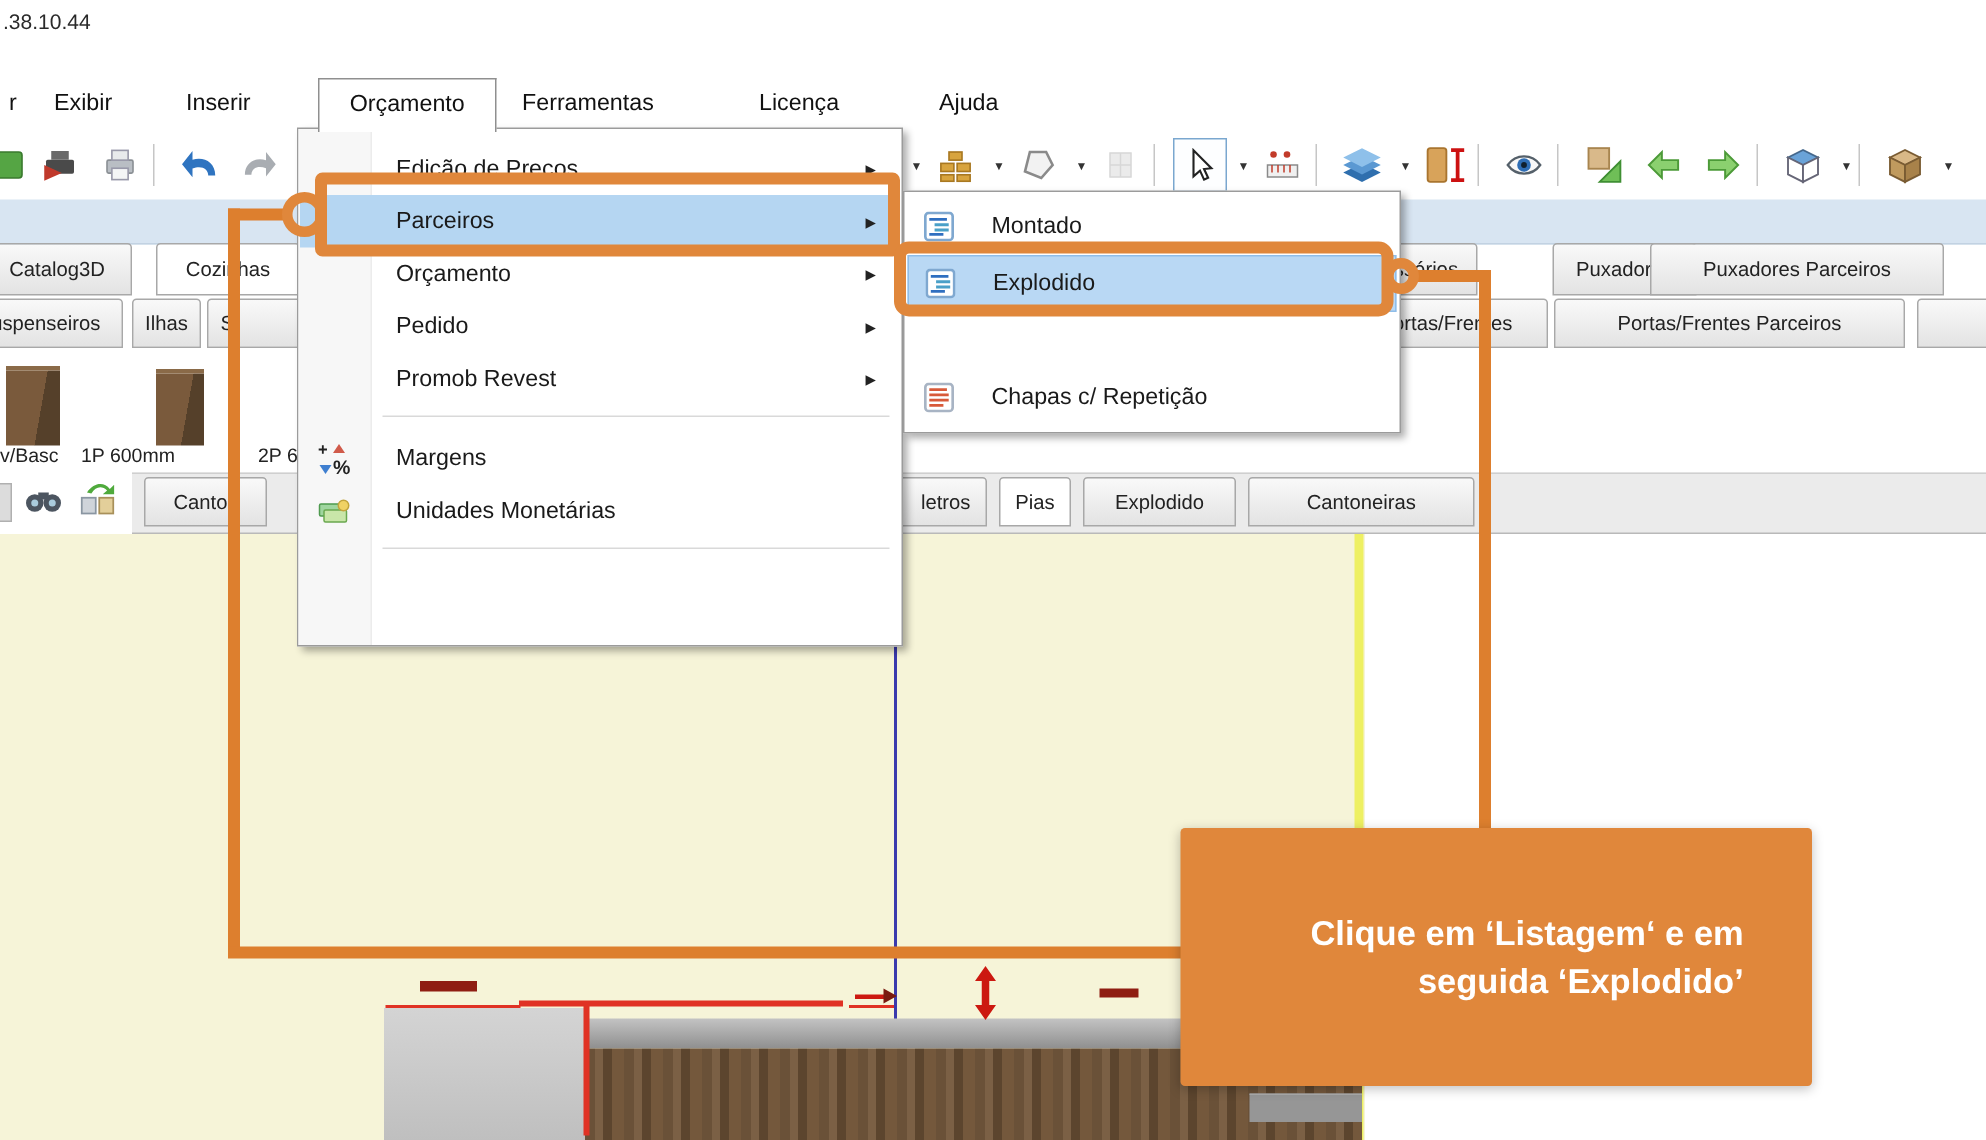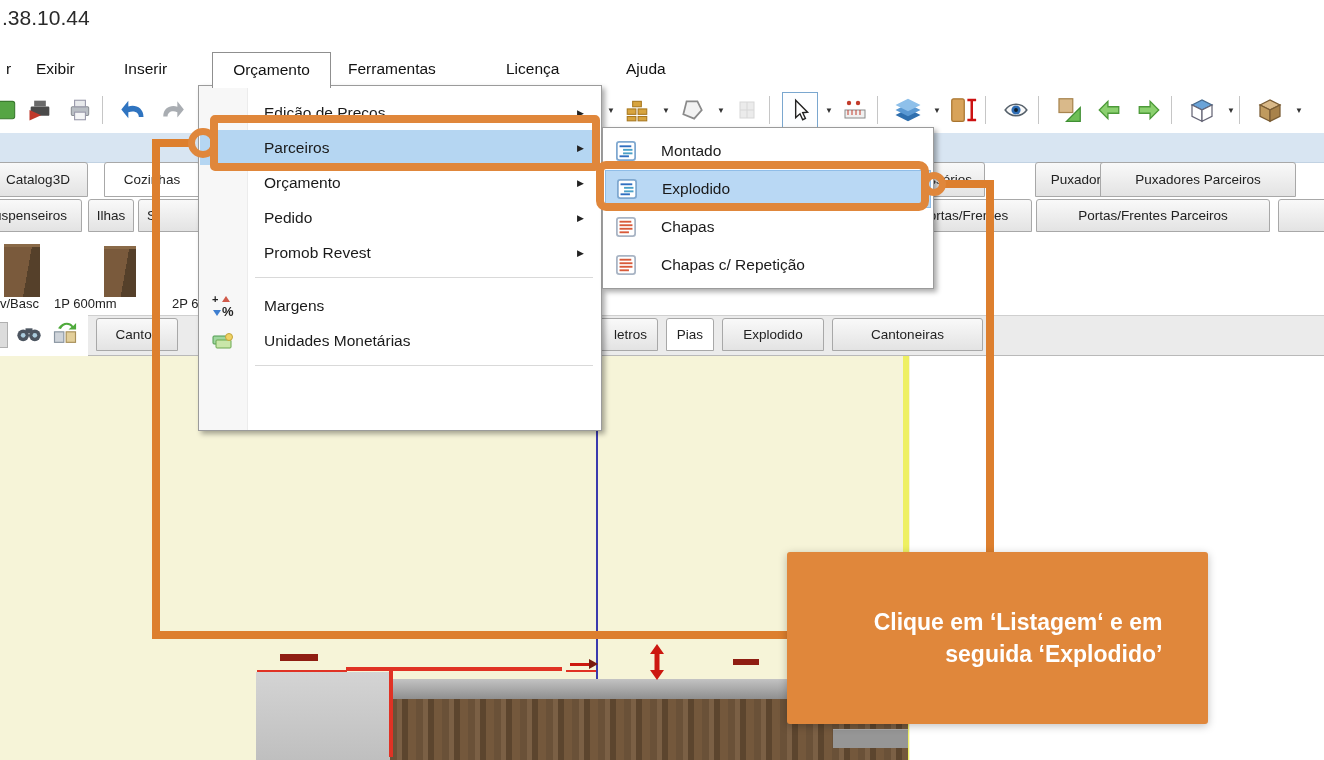".38.10.44" .version { font-size: 21px -> 14px }
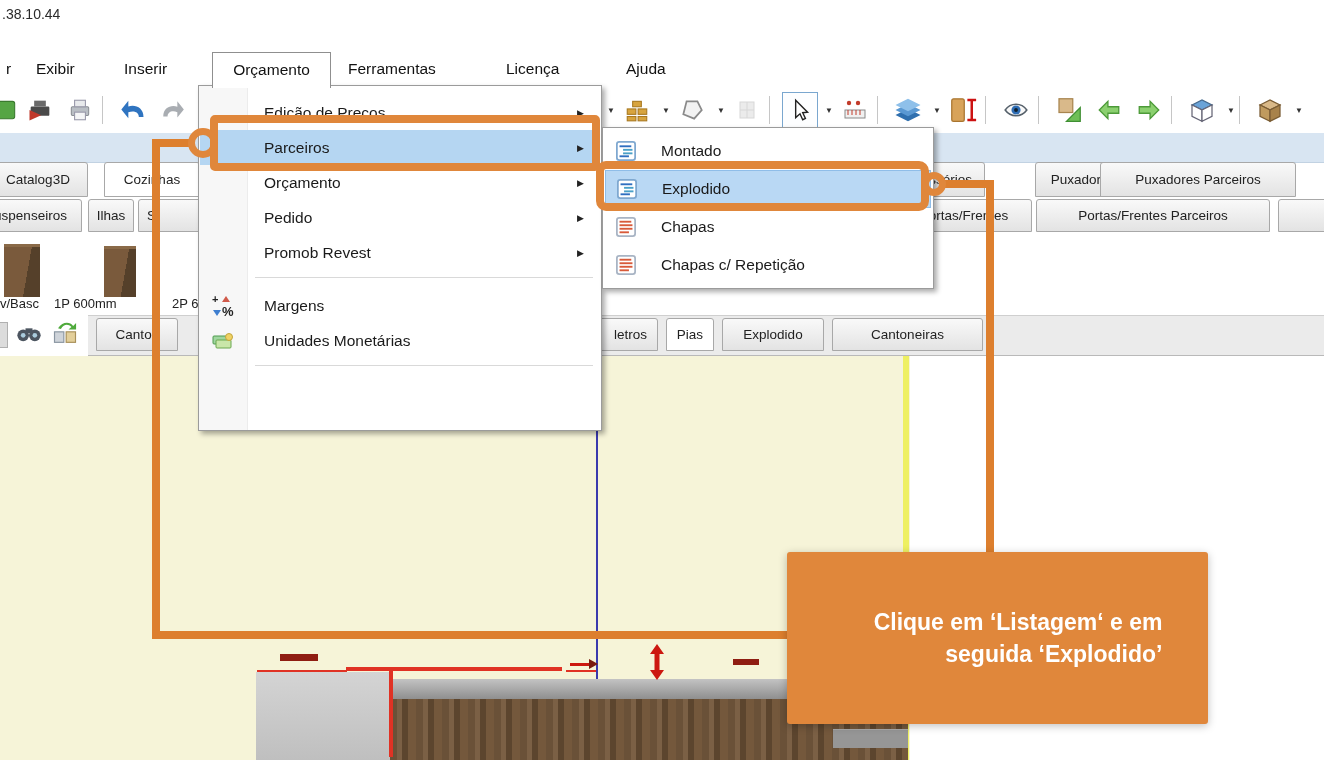"Chapas" div.sm-item { html: <div> <div> <svg> <rect></rect> <g> <line></line> <line></line> <line></line> <line></line> </g> </svg> </div> <div>Chapas</div> </div> -> none }
